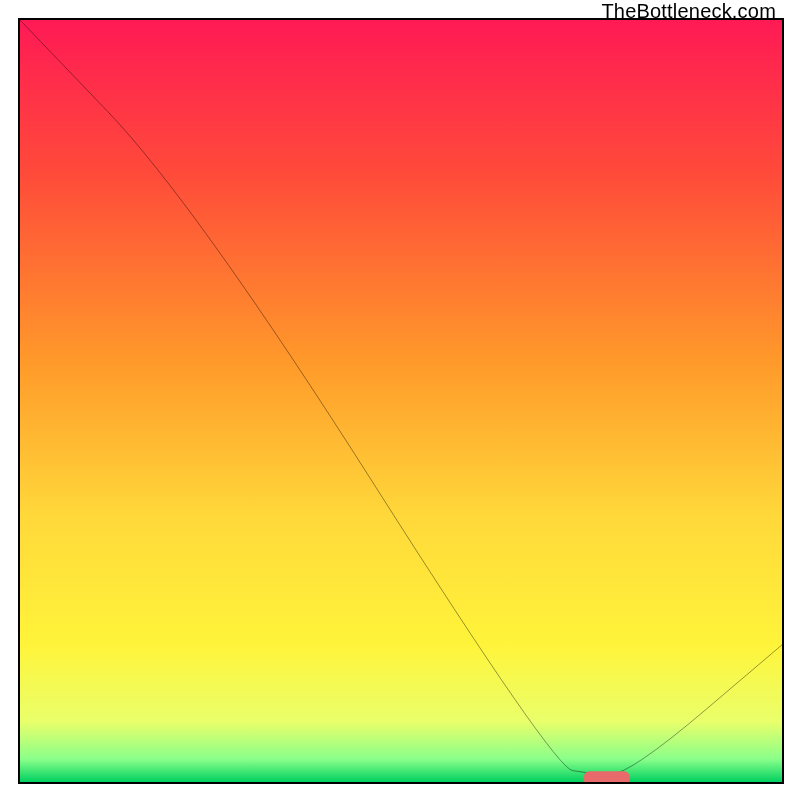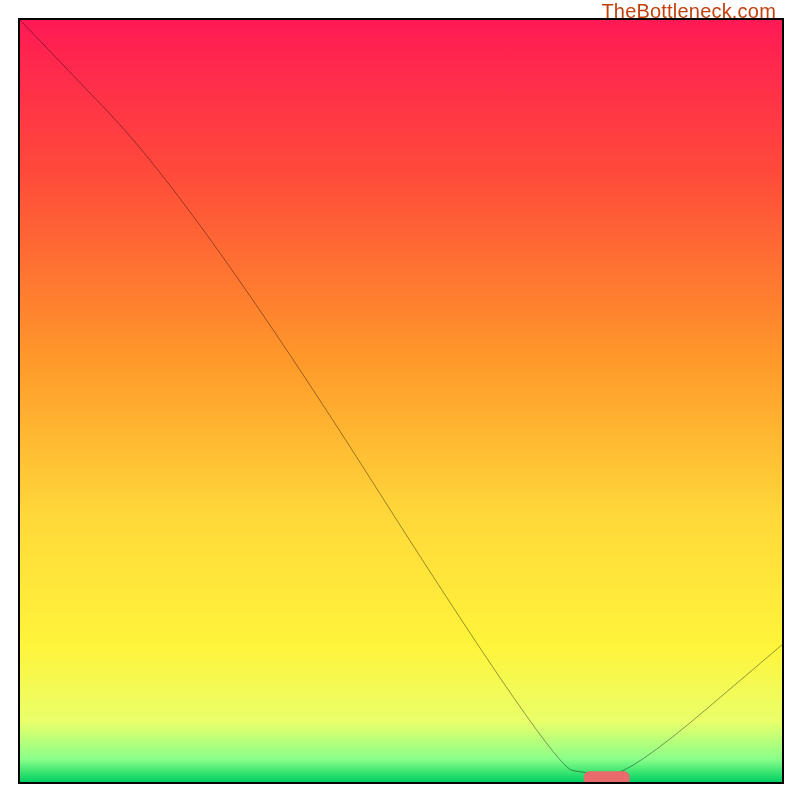"TheBottleneck.com" .watermark { color: #c2410c -> #000000 }
